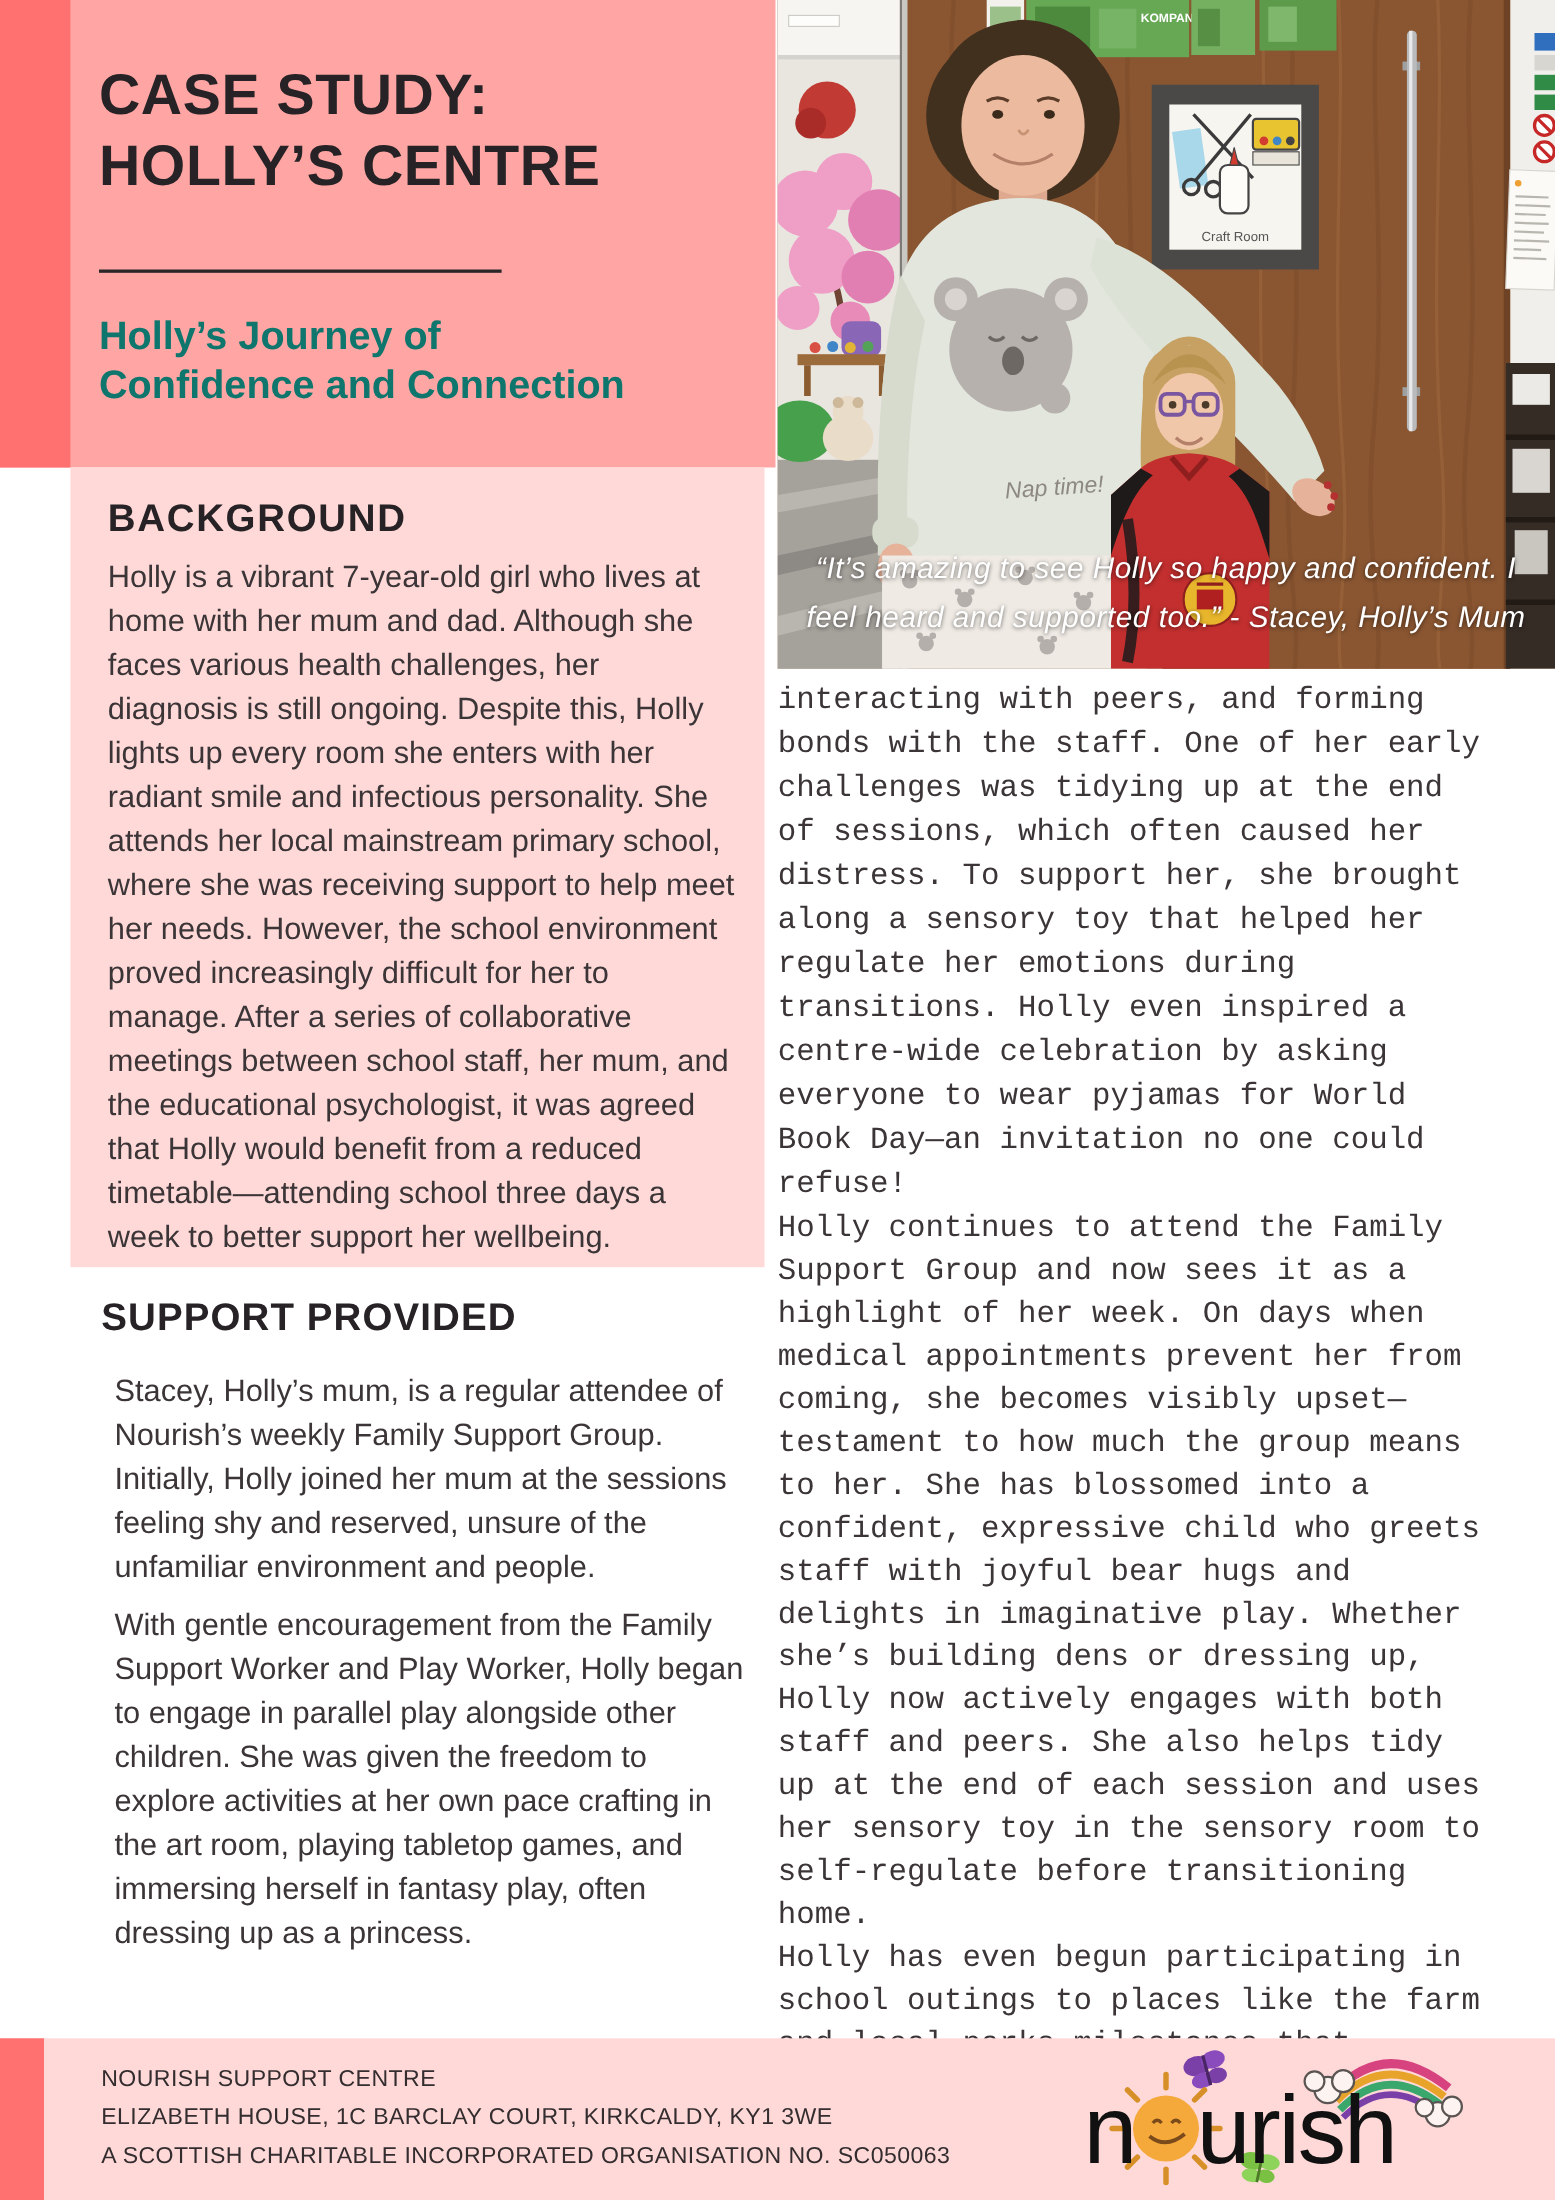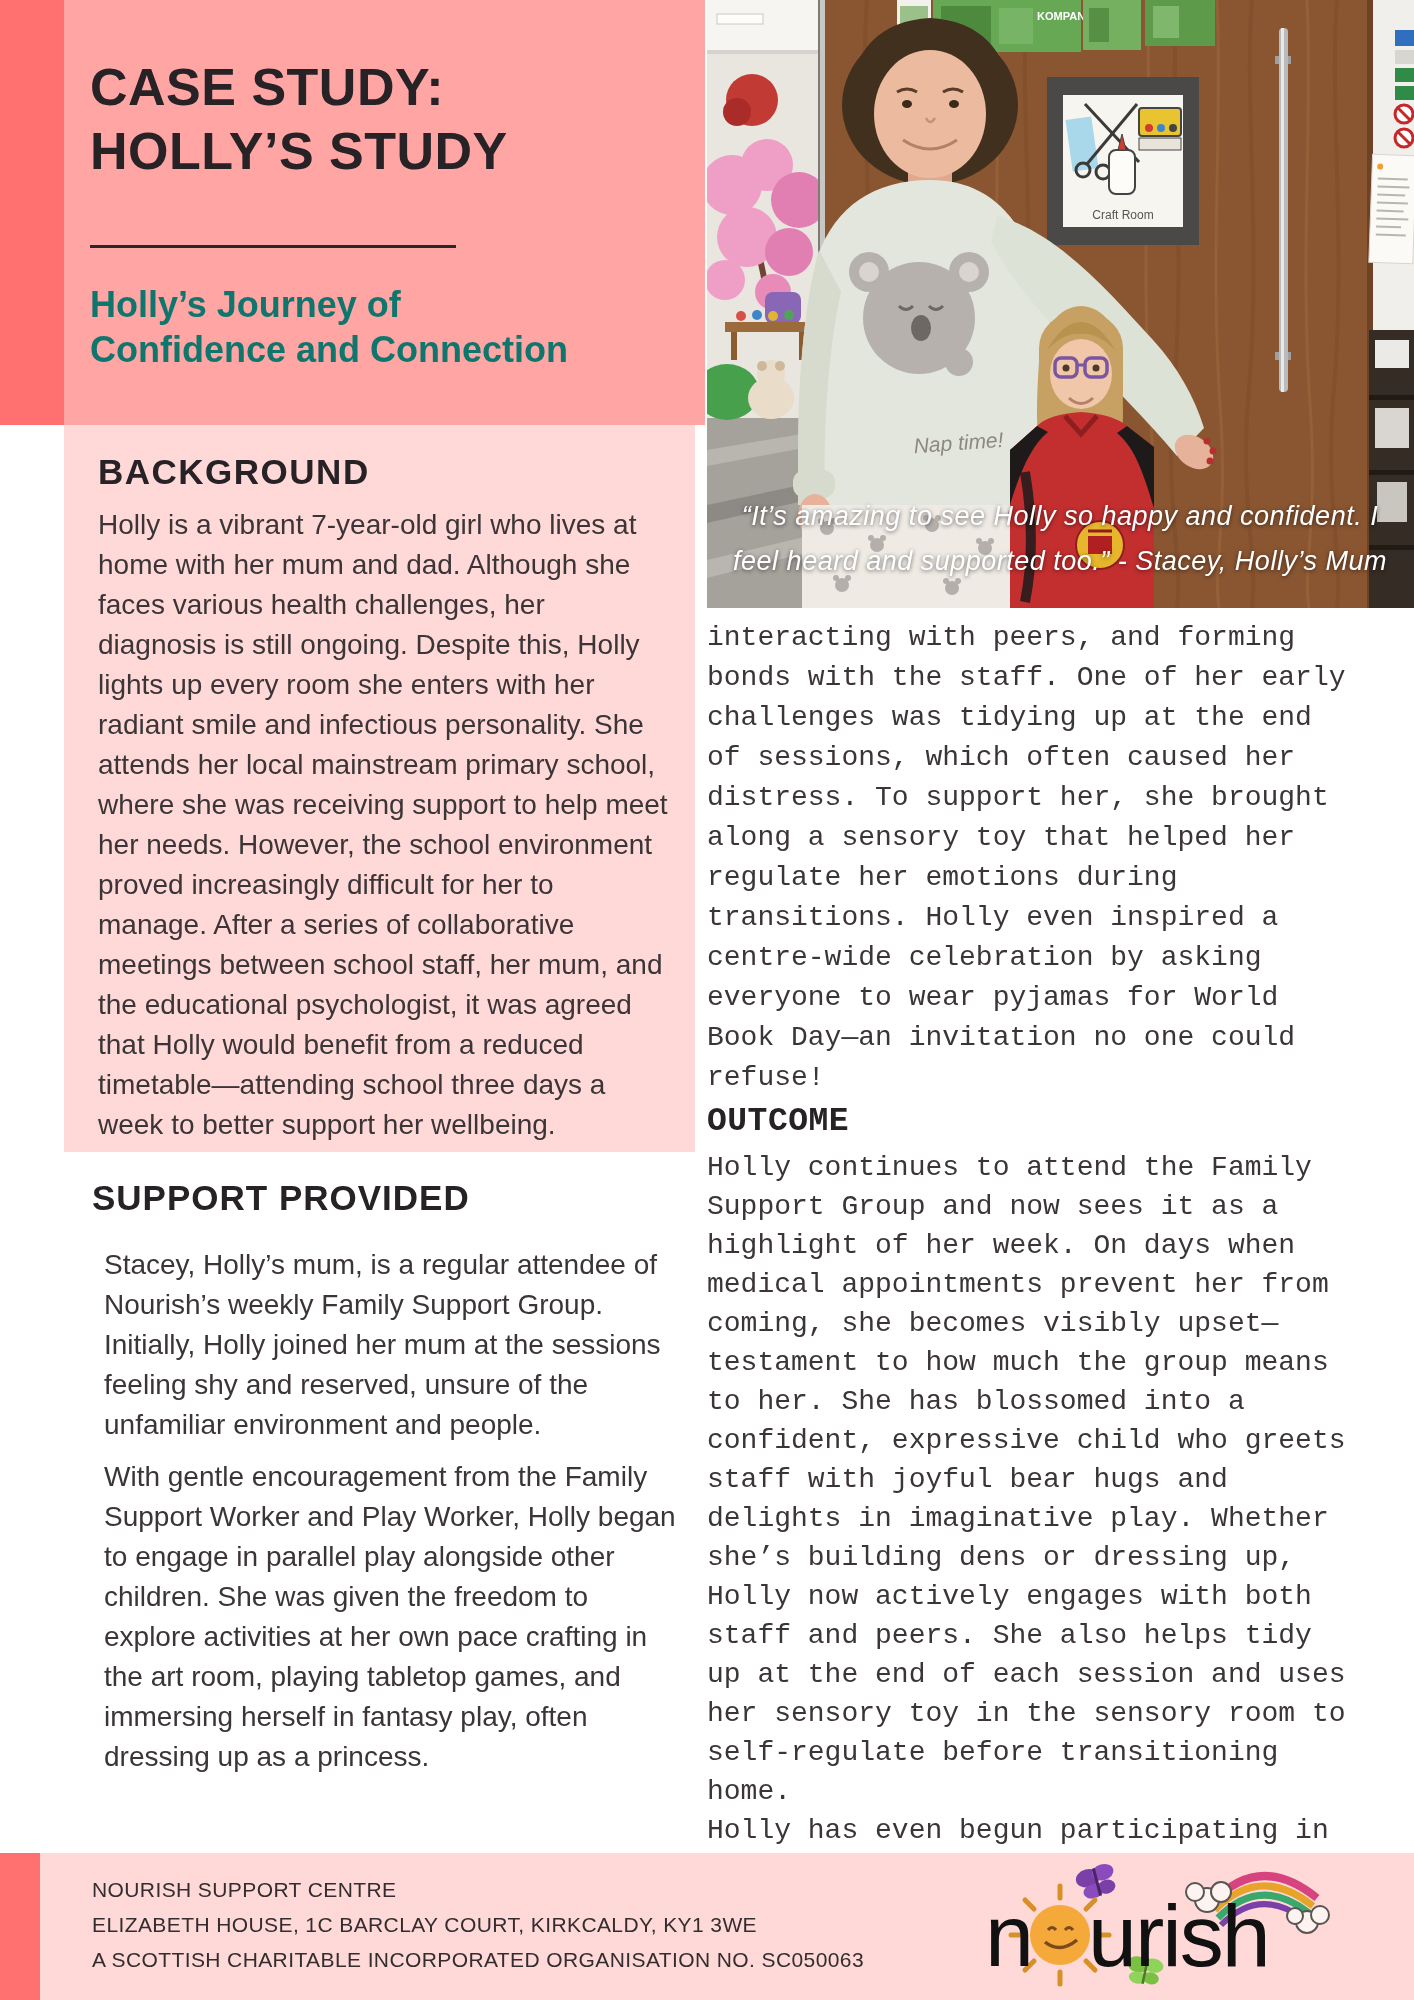"HOLLY’S STUDY" div { text: STUDY -> CENTRE }
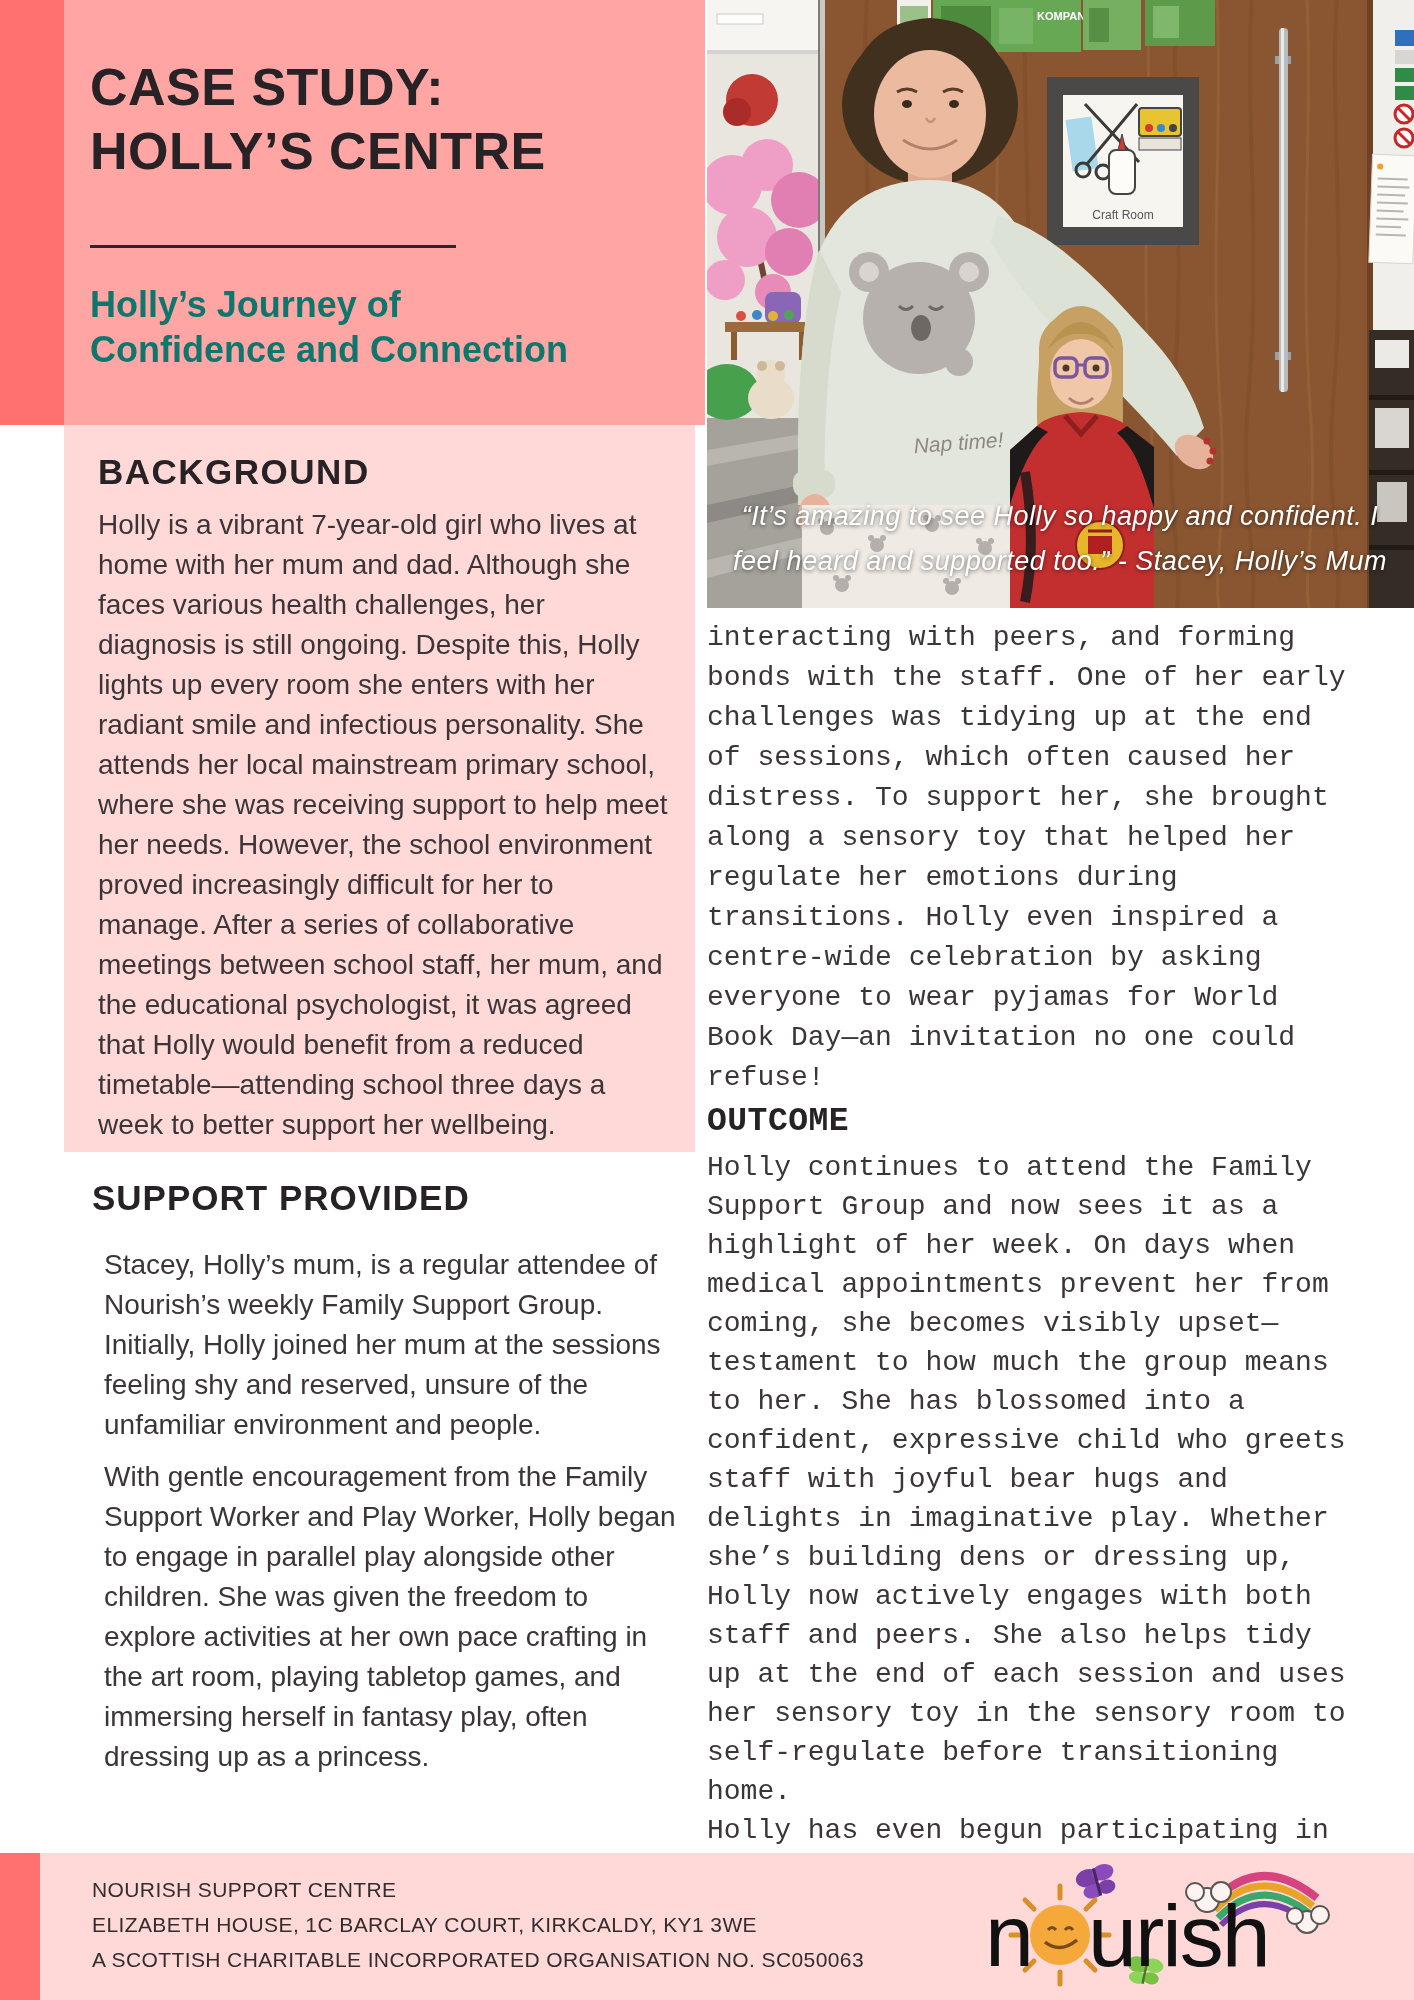"OUTCOME" div.outcome-heading { html: <div>OUTCOME</div> -> none }
